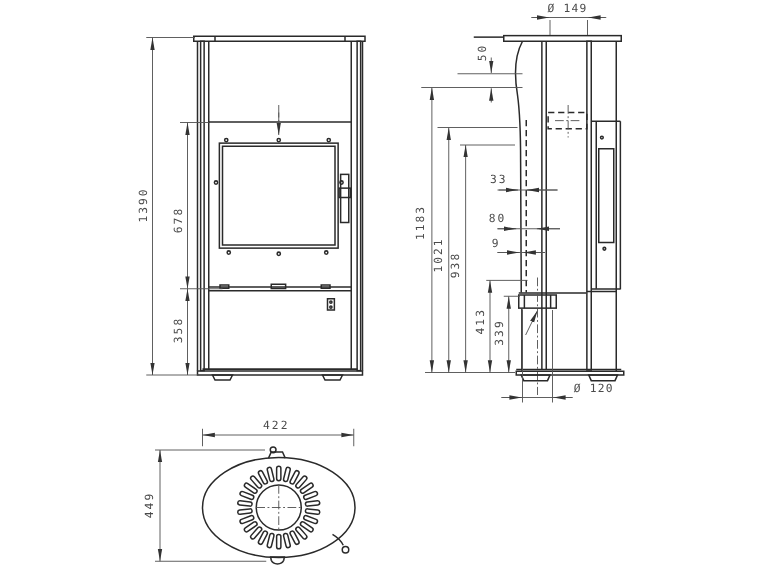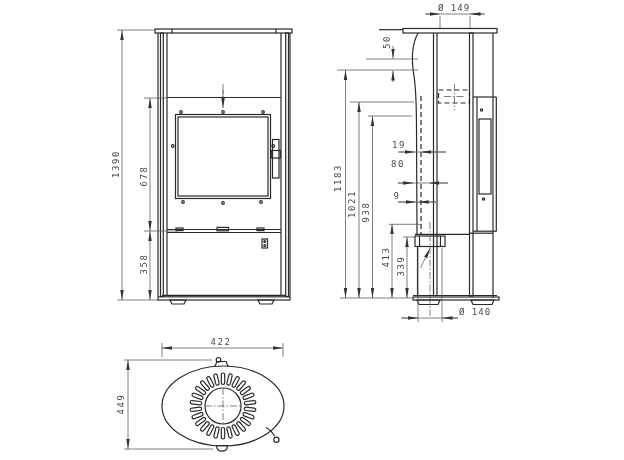"19" div.lab { text: 19 -> 33 }
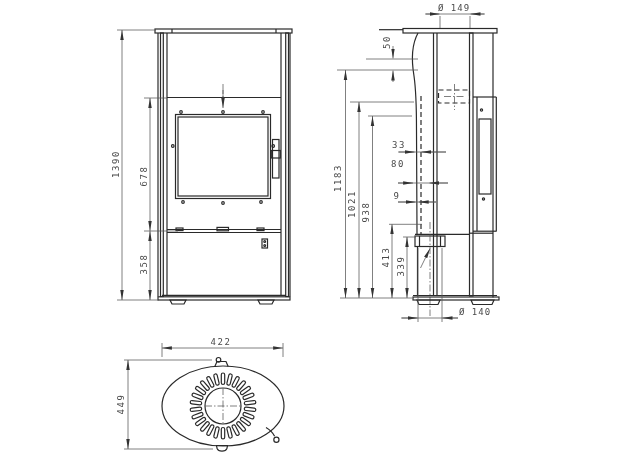"80" div.lab { top: 164px -> 176px }
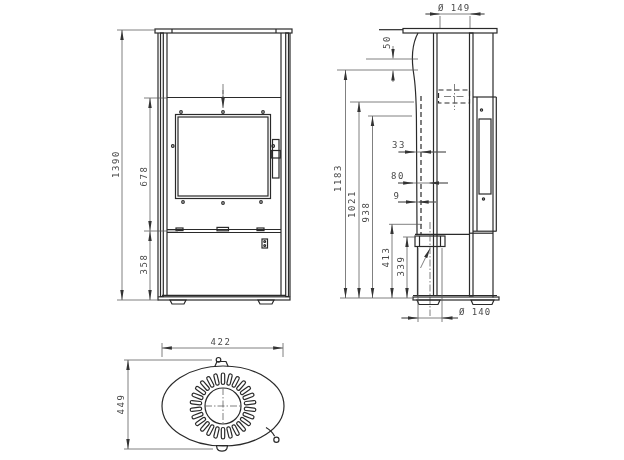"Ø 140" div.lab { text: 140 -> 120 }
